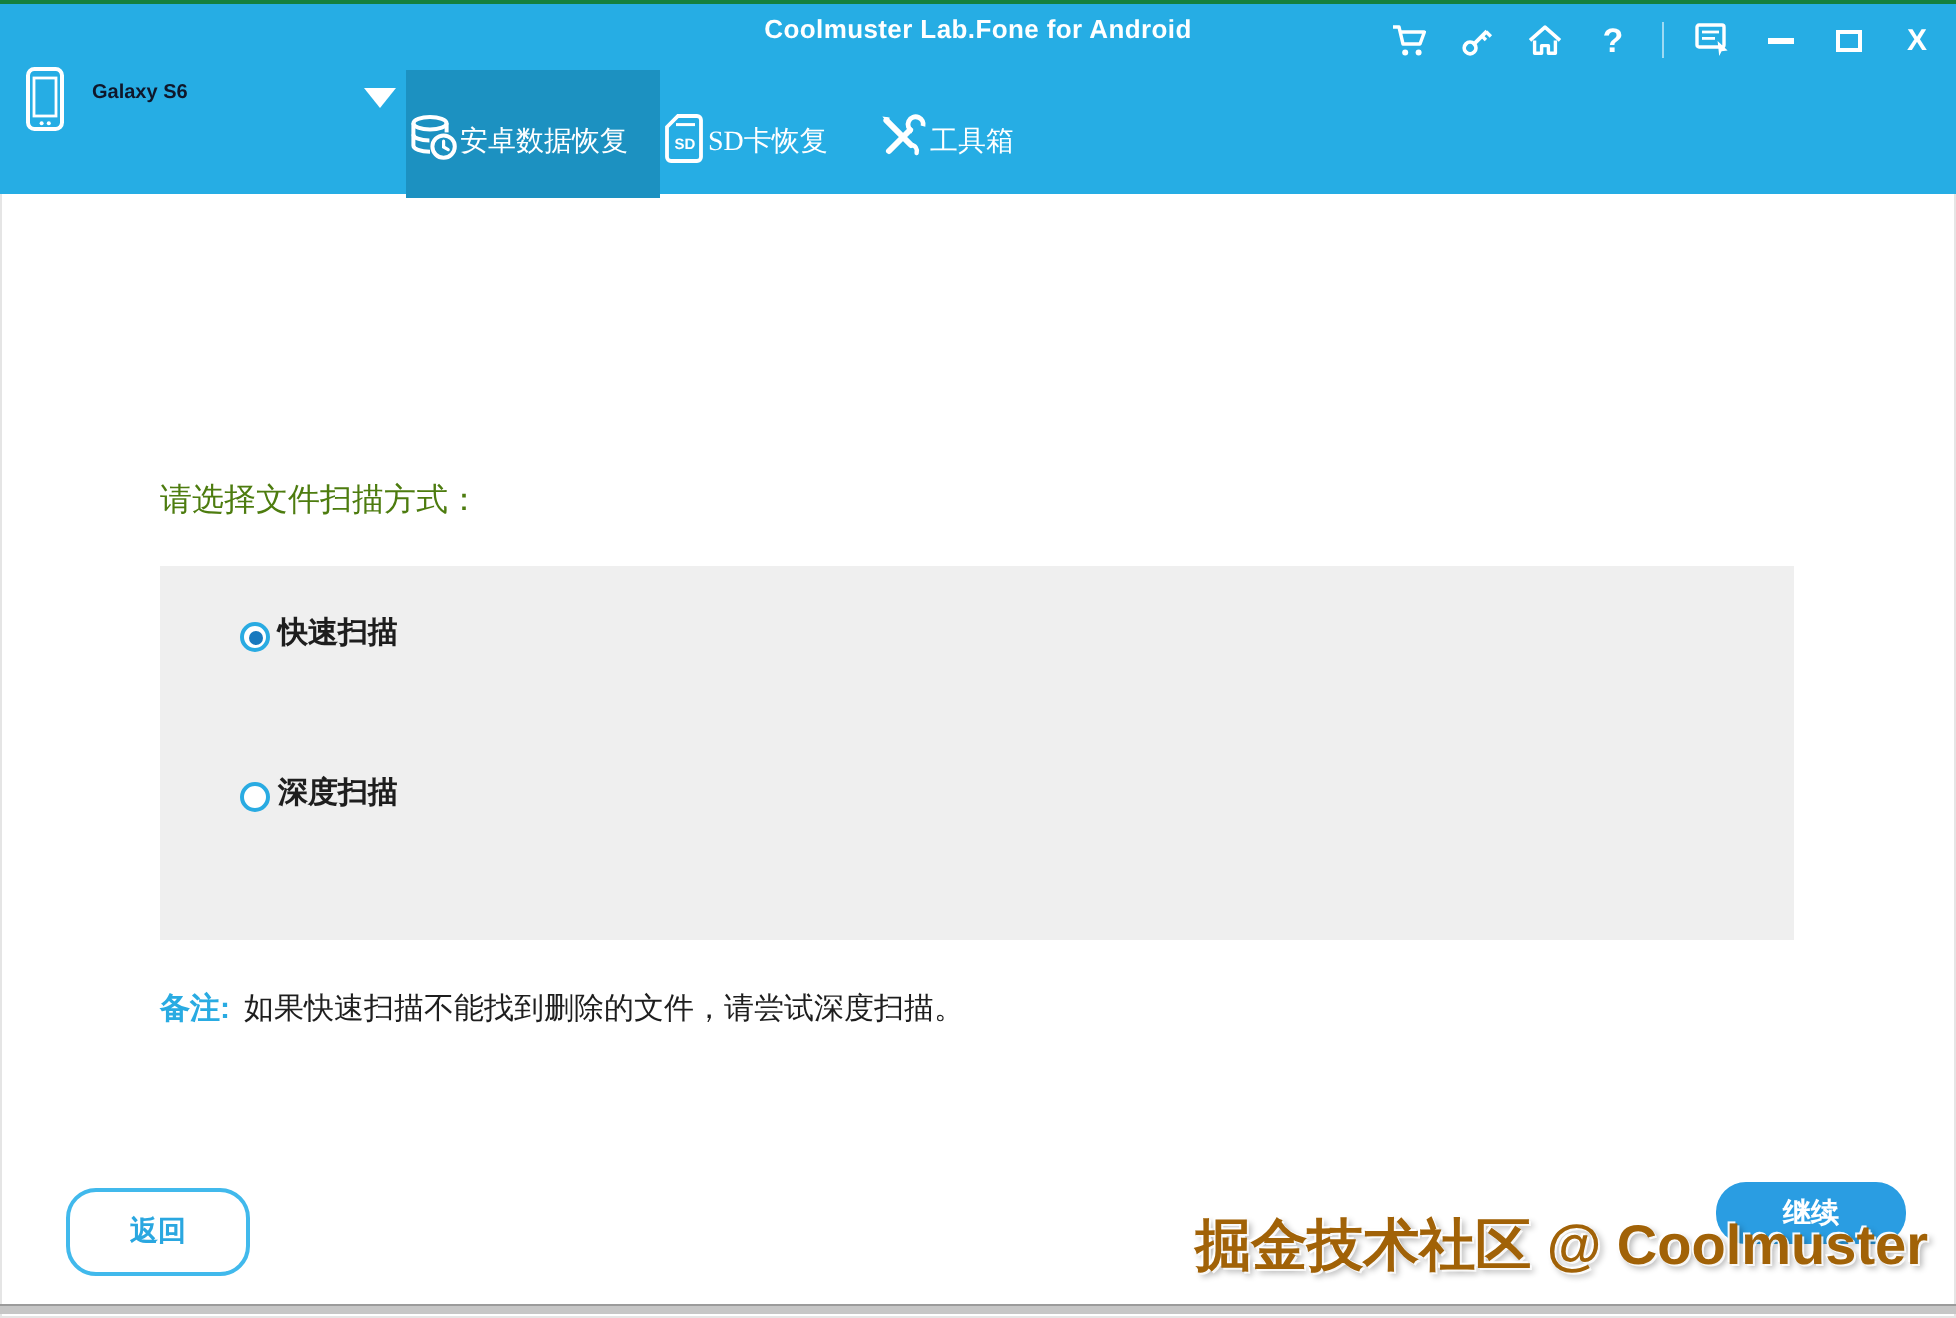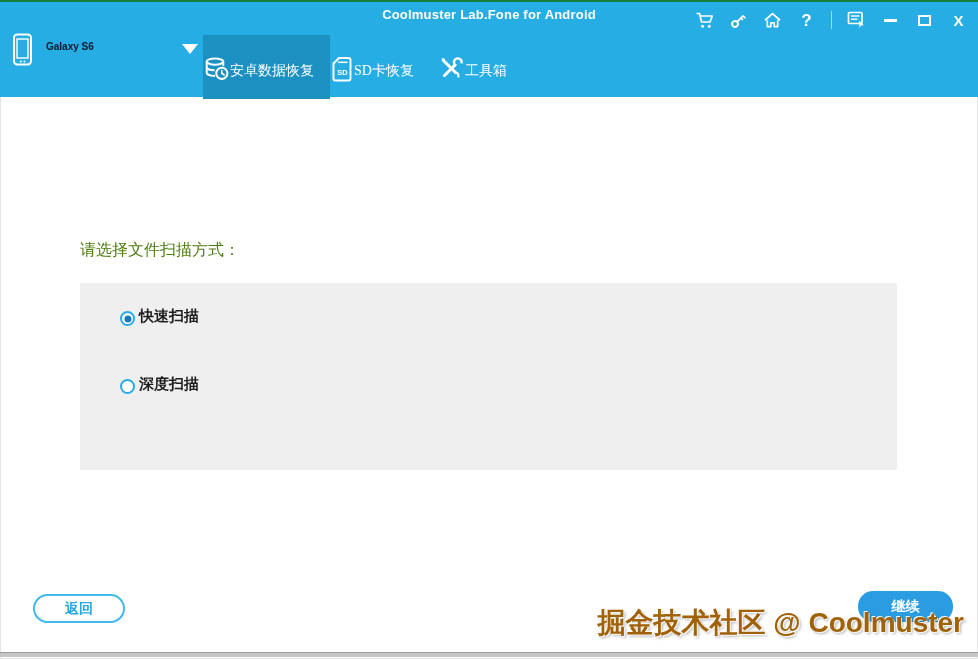"深度扫描" .row-opt2-title { top: 92px -> 104px }
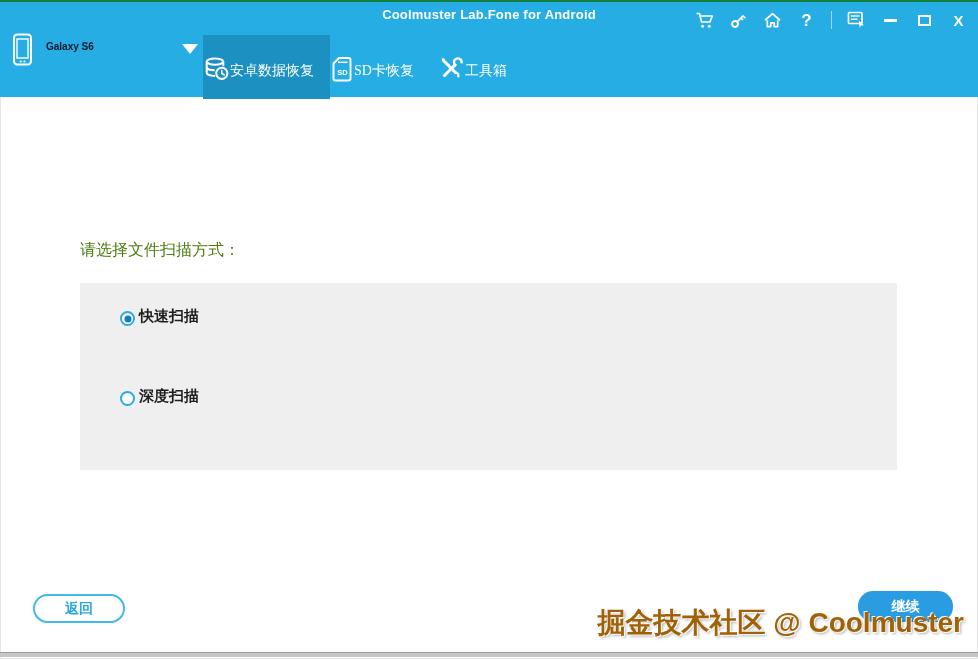"备注: 如果快速扫描不能找到删除的文件，请尝试深度扫描。" div.note { html: none -> <div> <span>备注:</span><span>如果快速扫描不能找到删除的文件，请尝试深度扫描。</span> </div> }
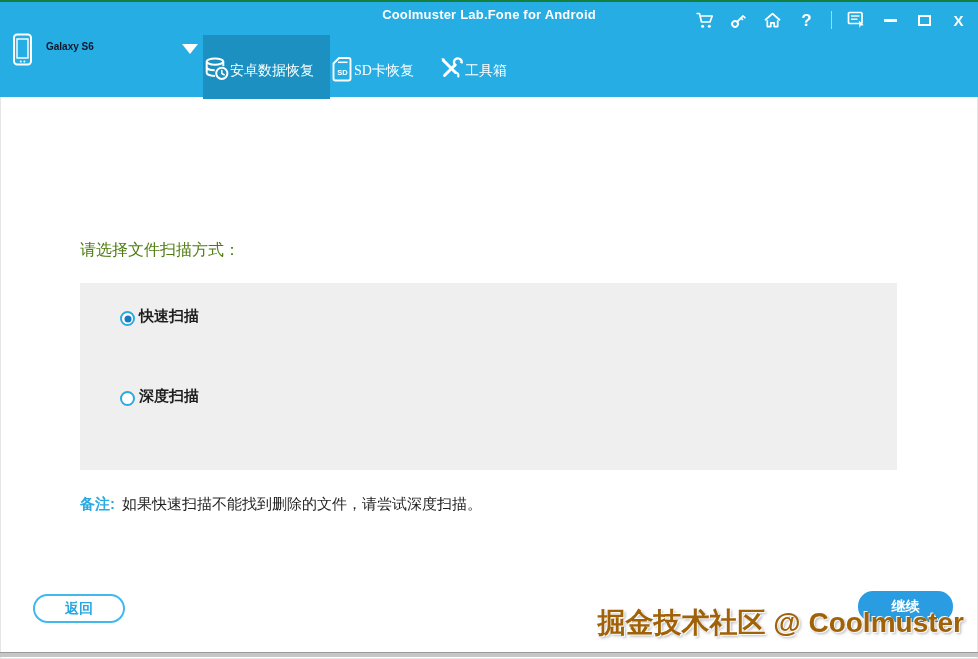"返回" .btn-back { height: 29px -> 44px }
